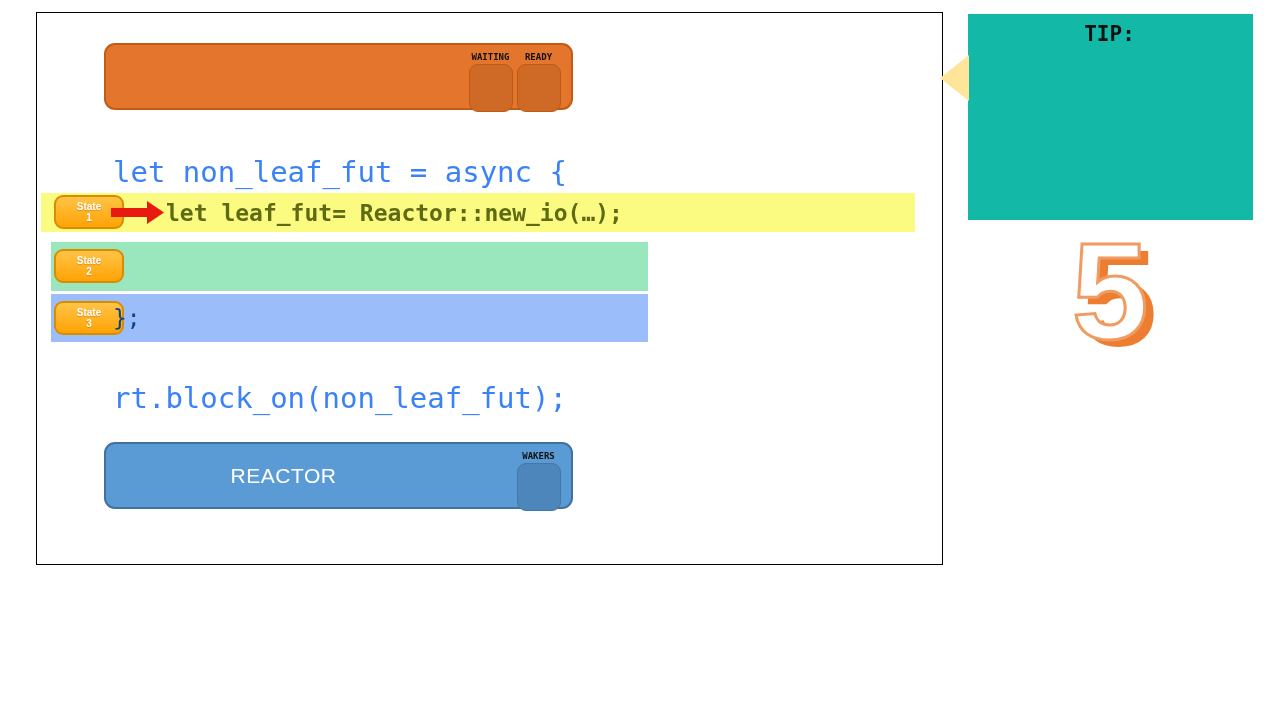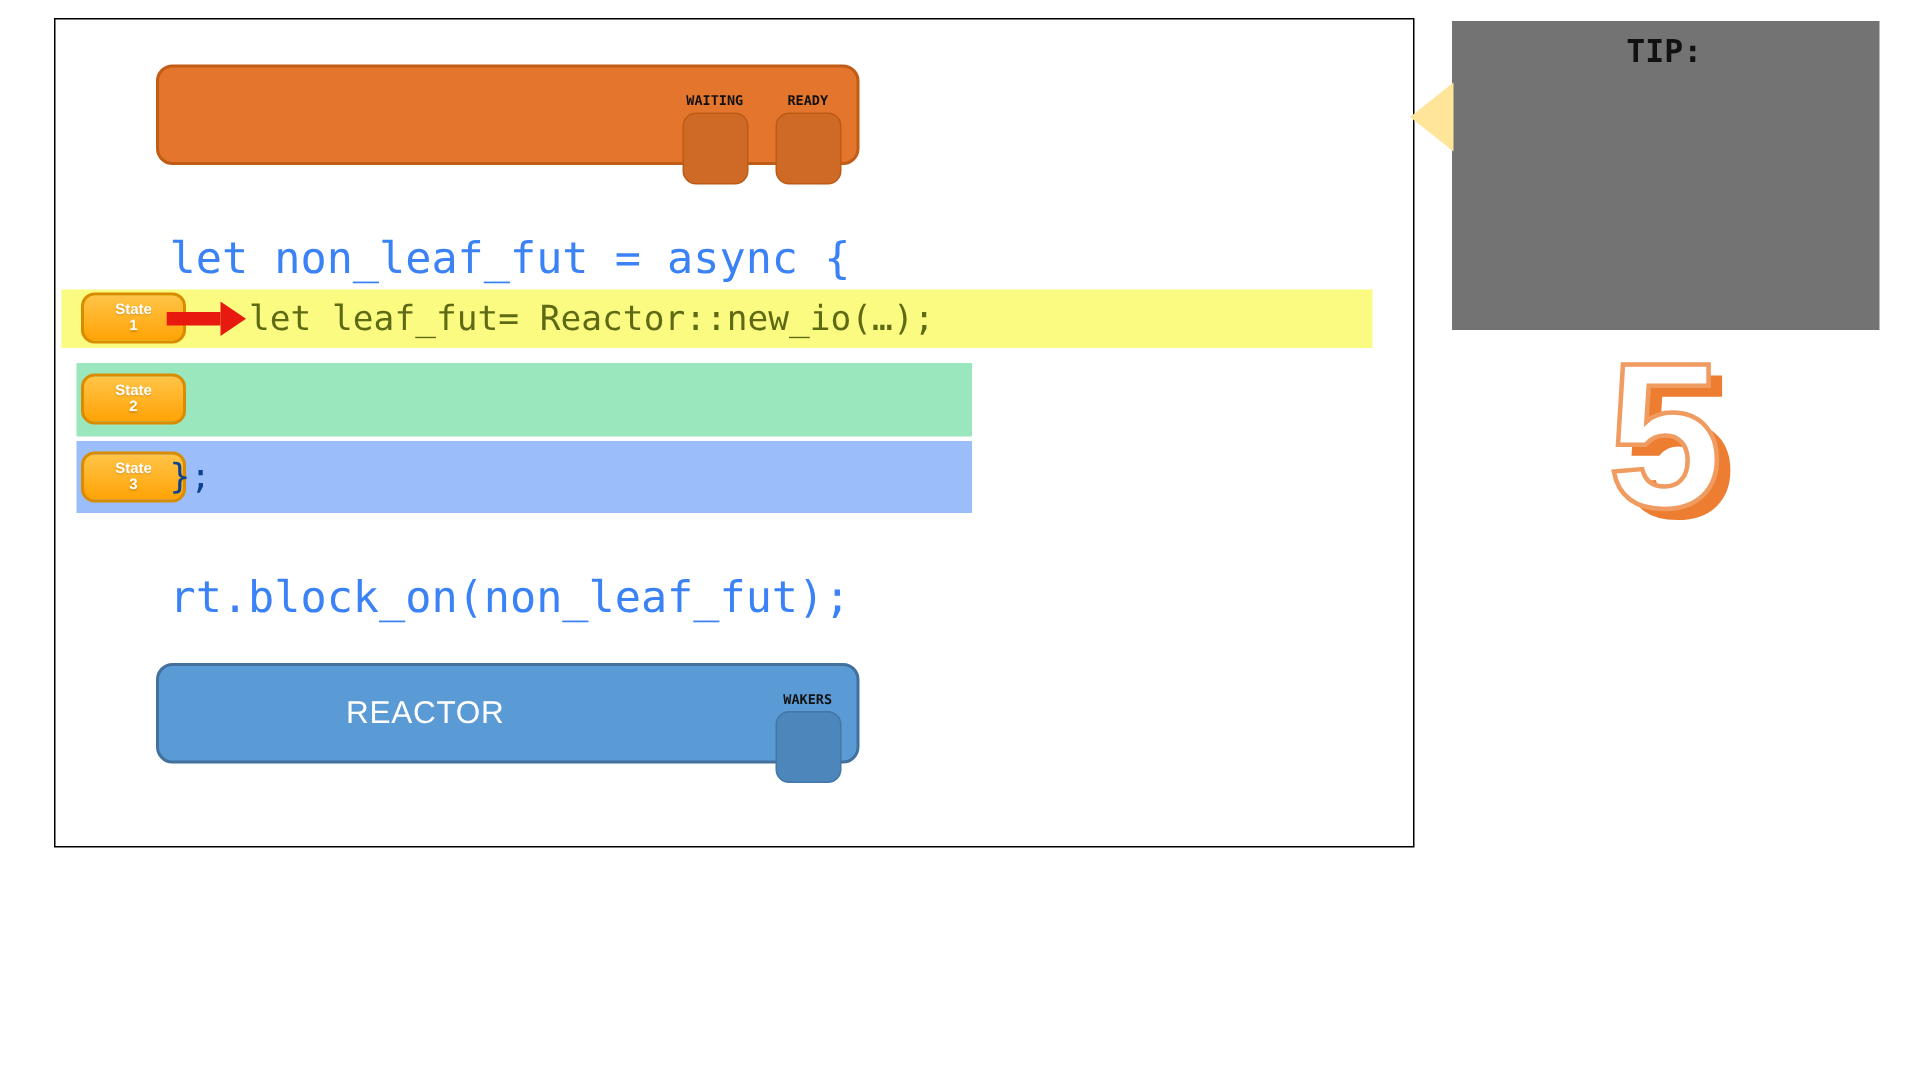"TIP:" .tip-box { background: #737373 -> #14b8a6 }
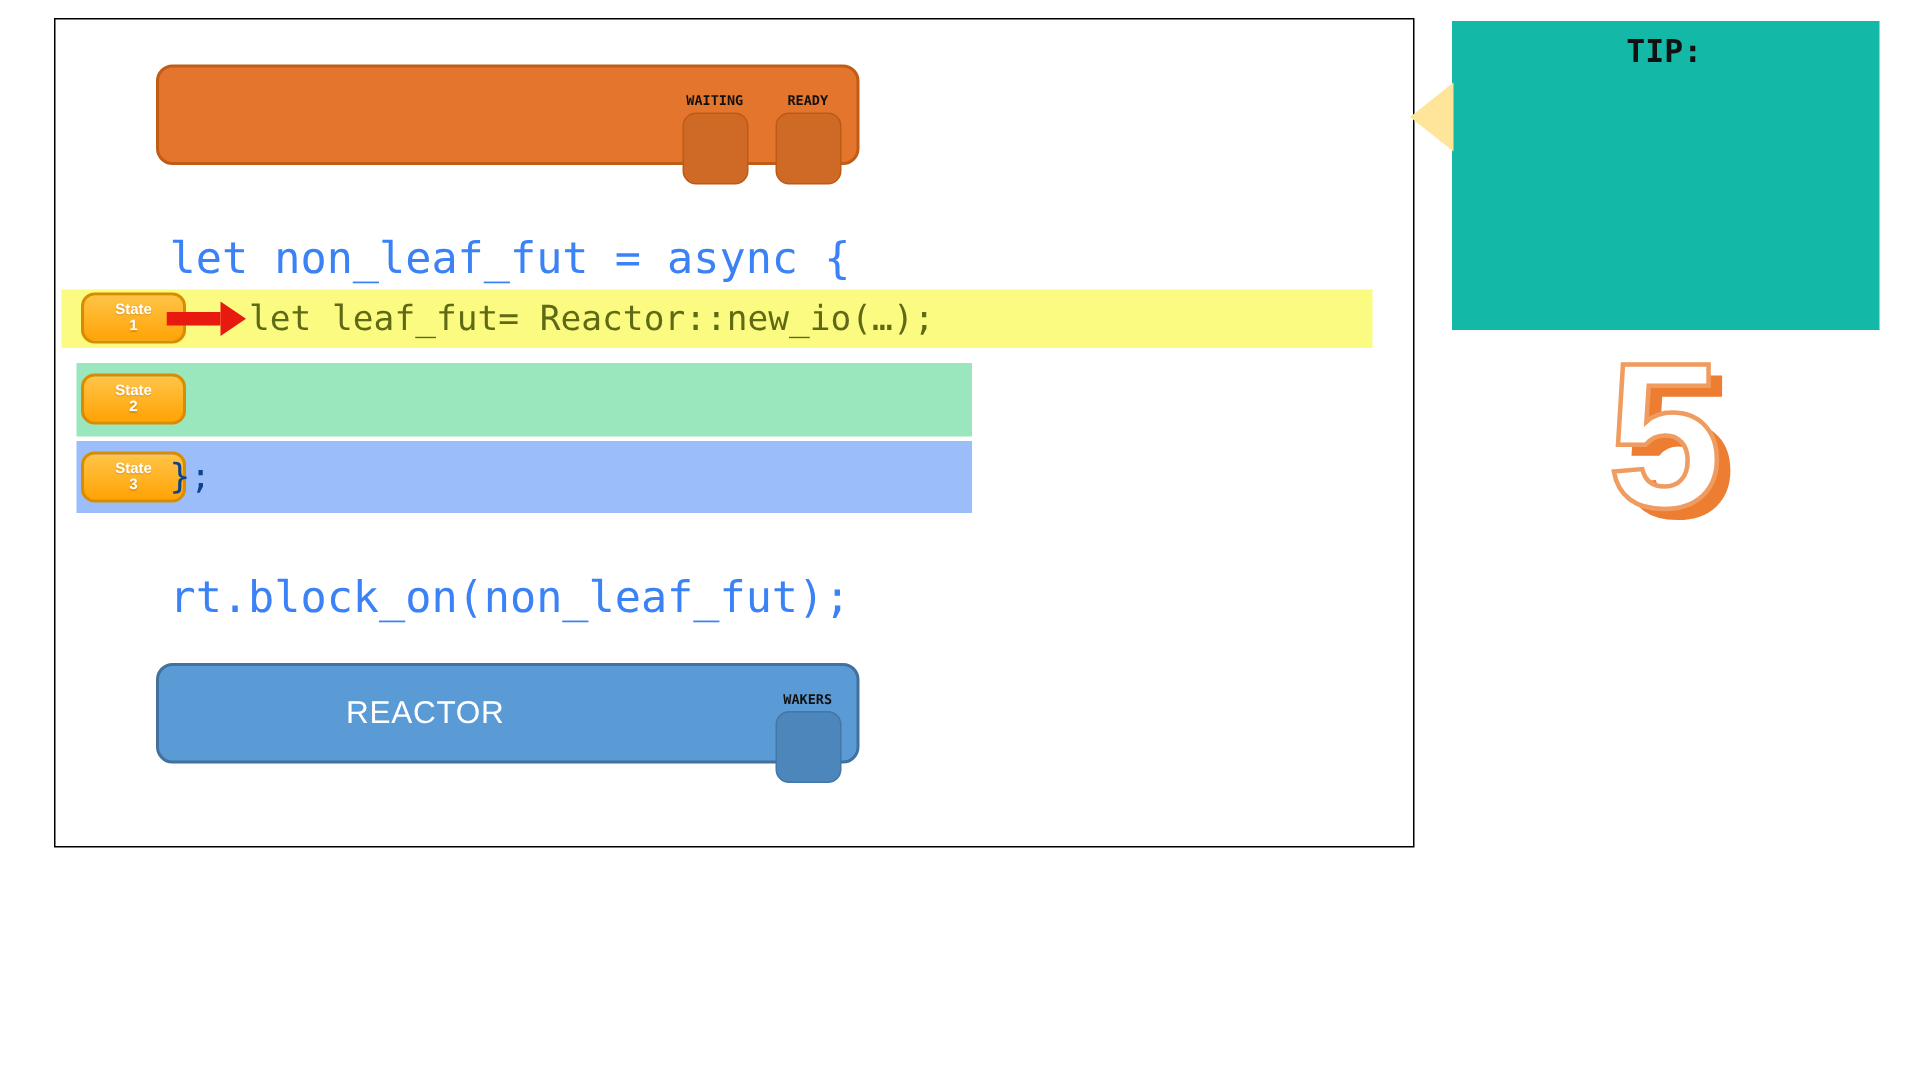"WAITING" .slot-group { gap: 17px -> 3px; top: 16px -> 5px }
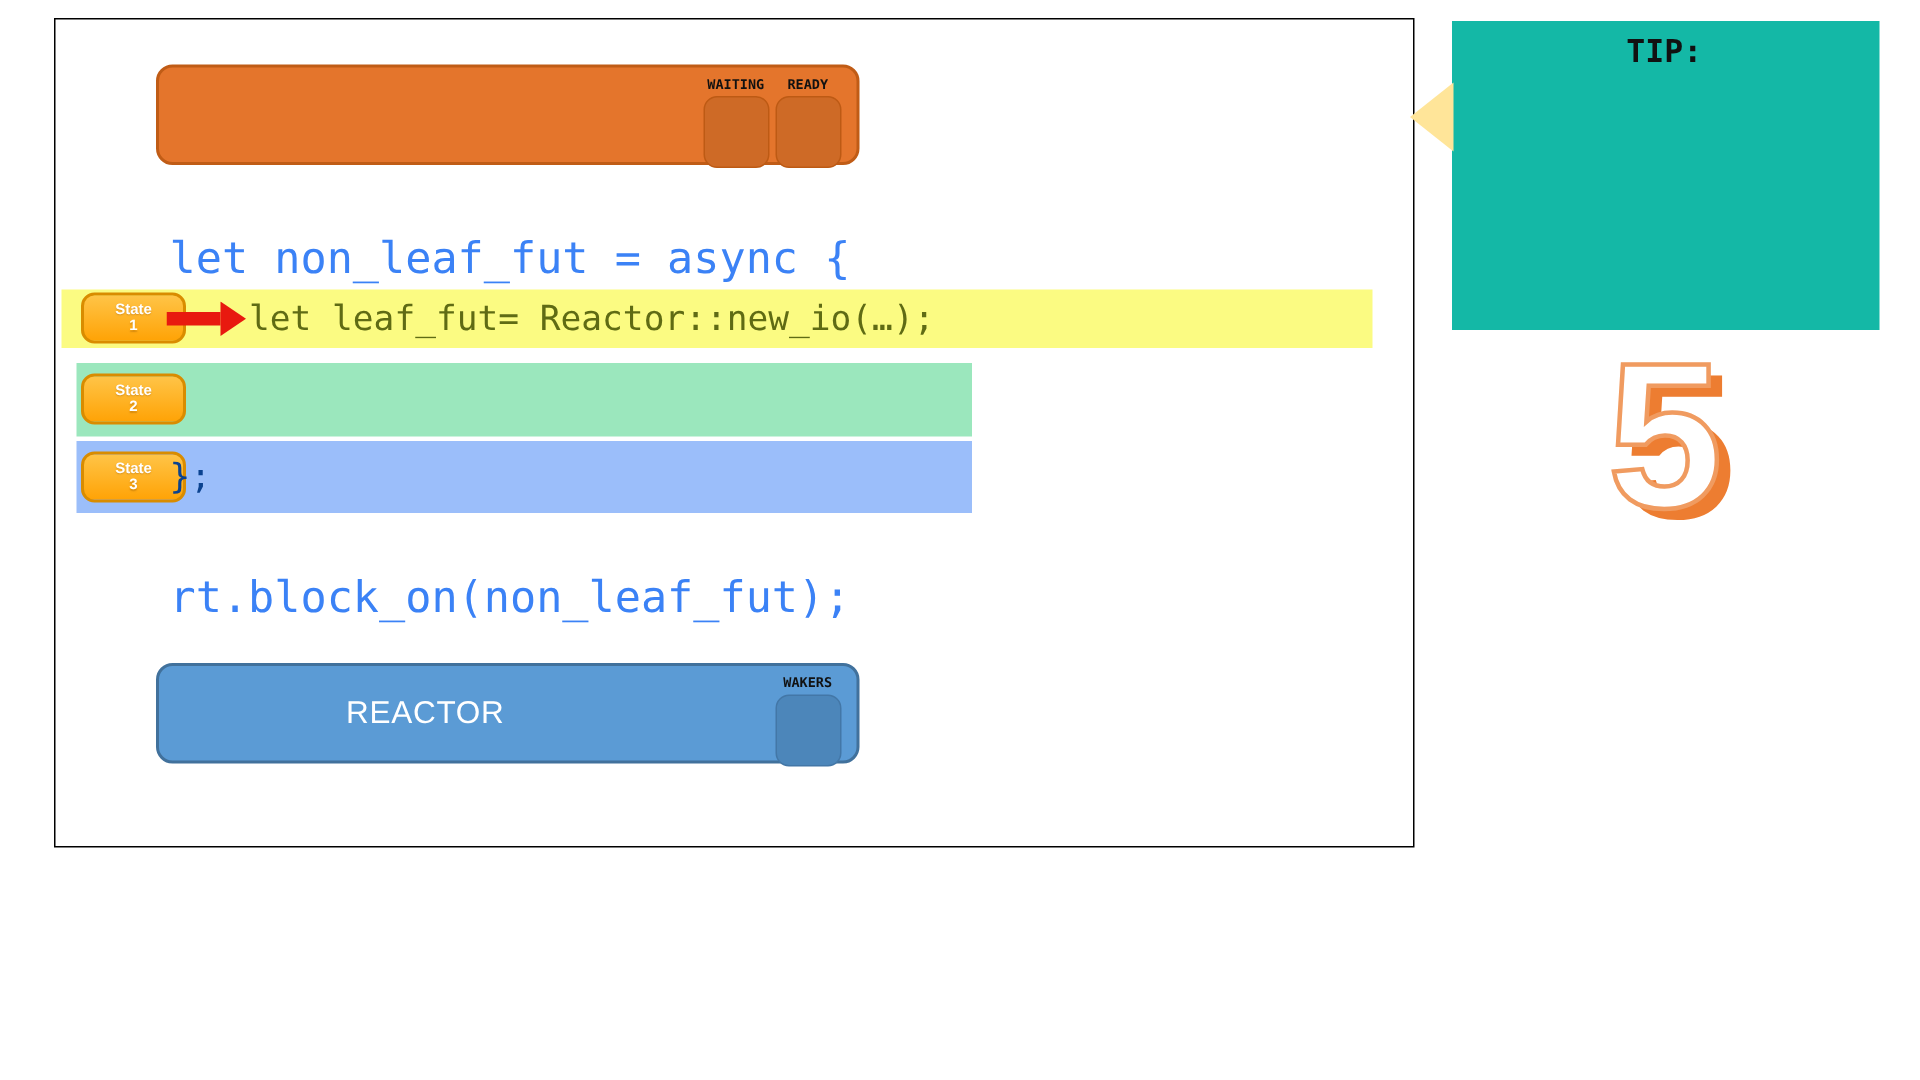"let leaf_fut= Reactor::new_io(…);" .row-1 .row-code { font-weight: none -> bold }
